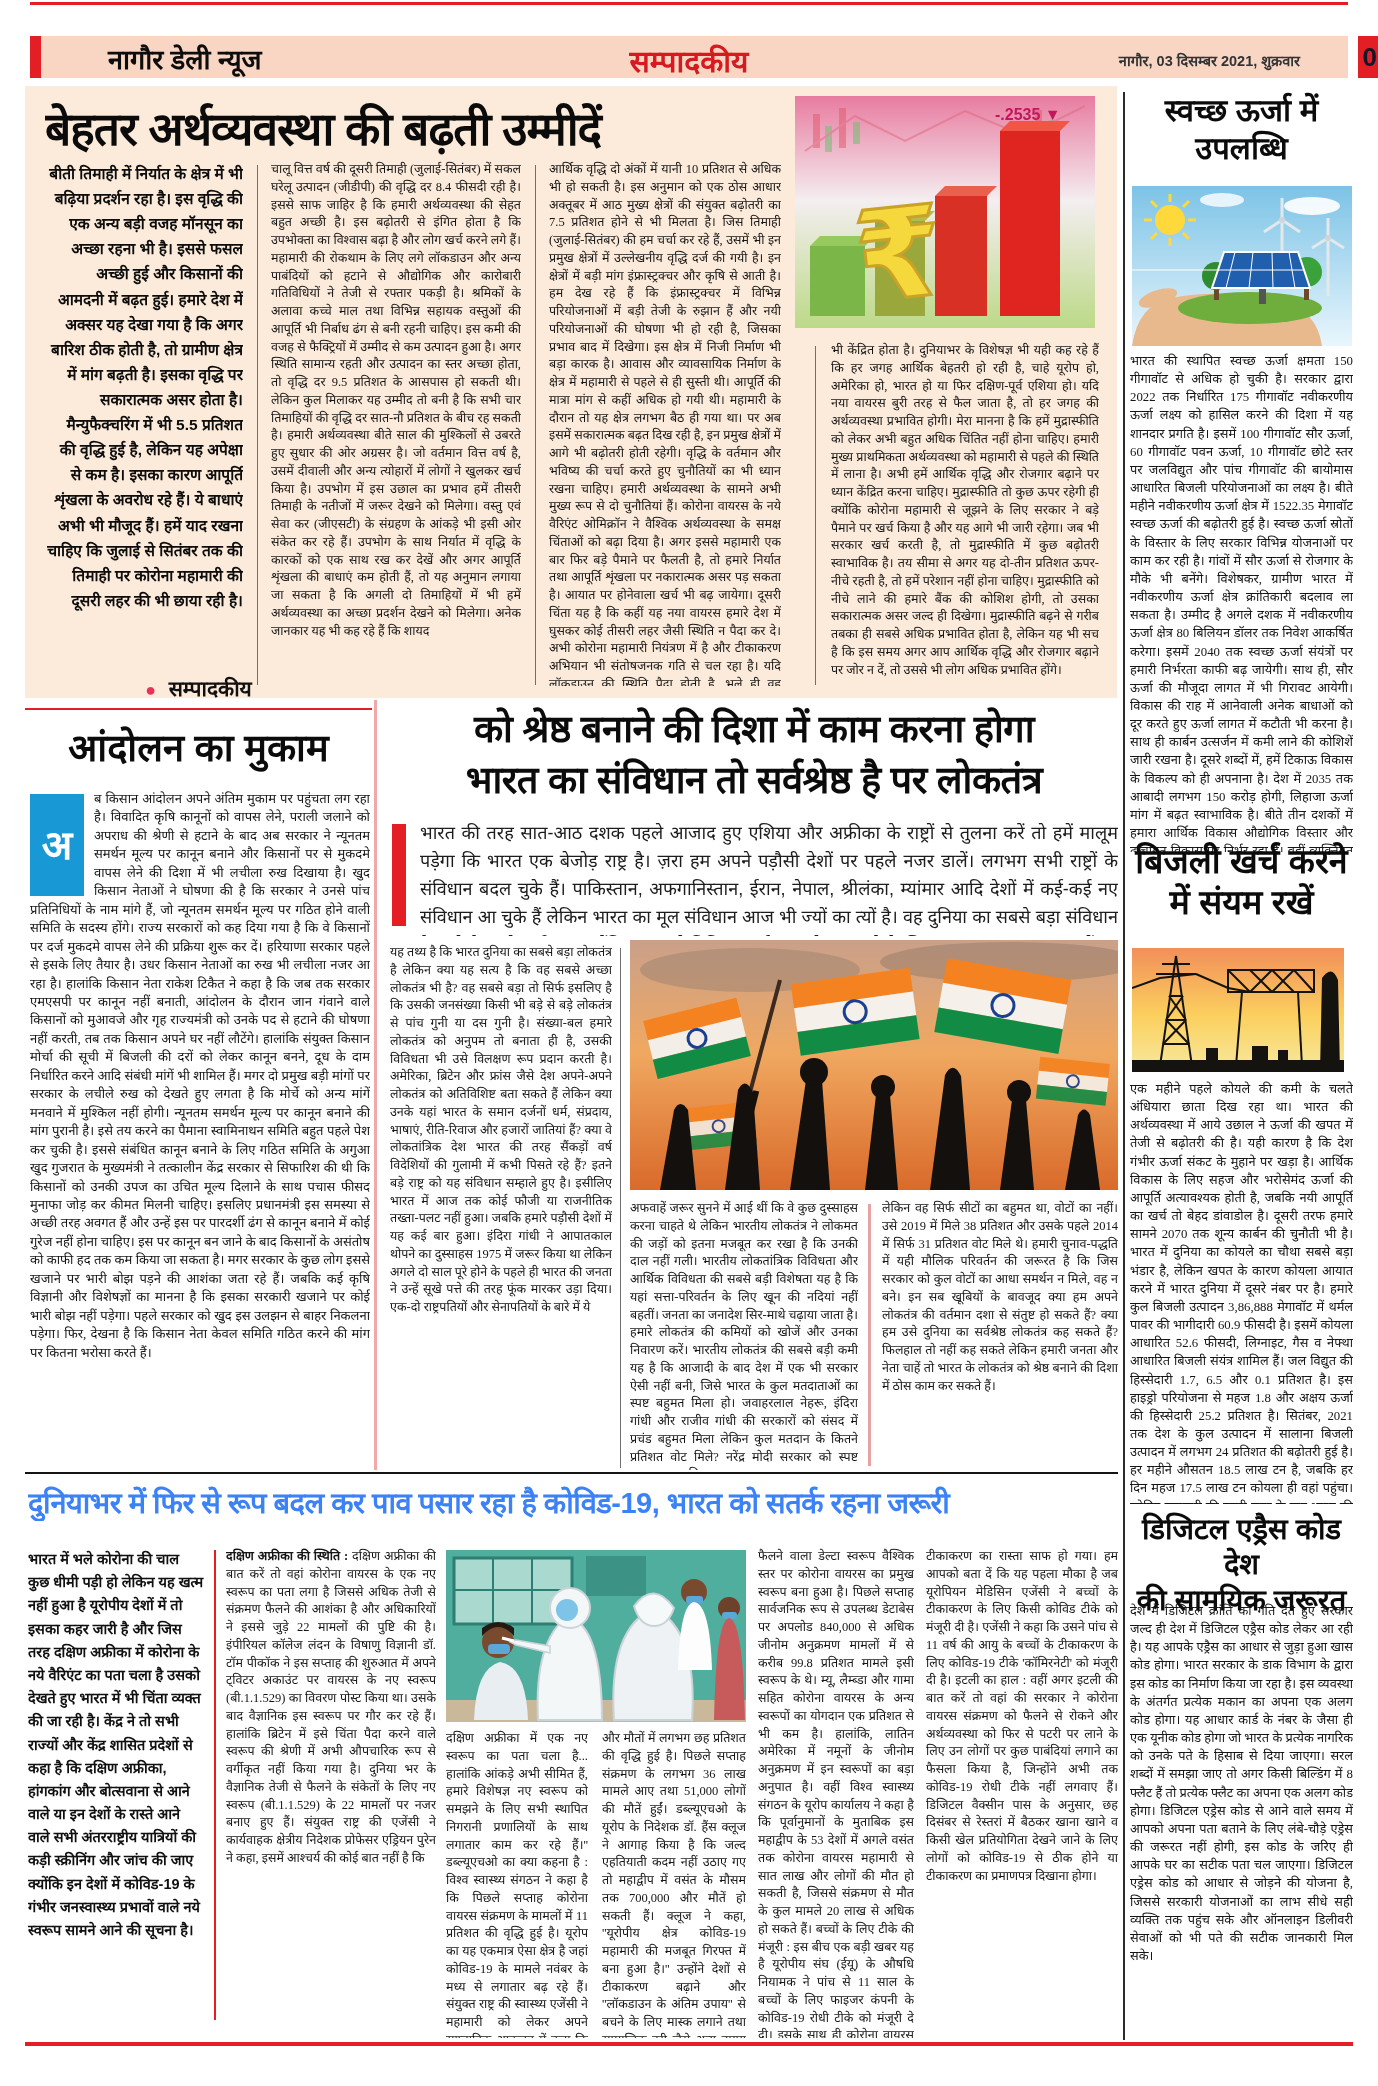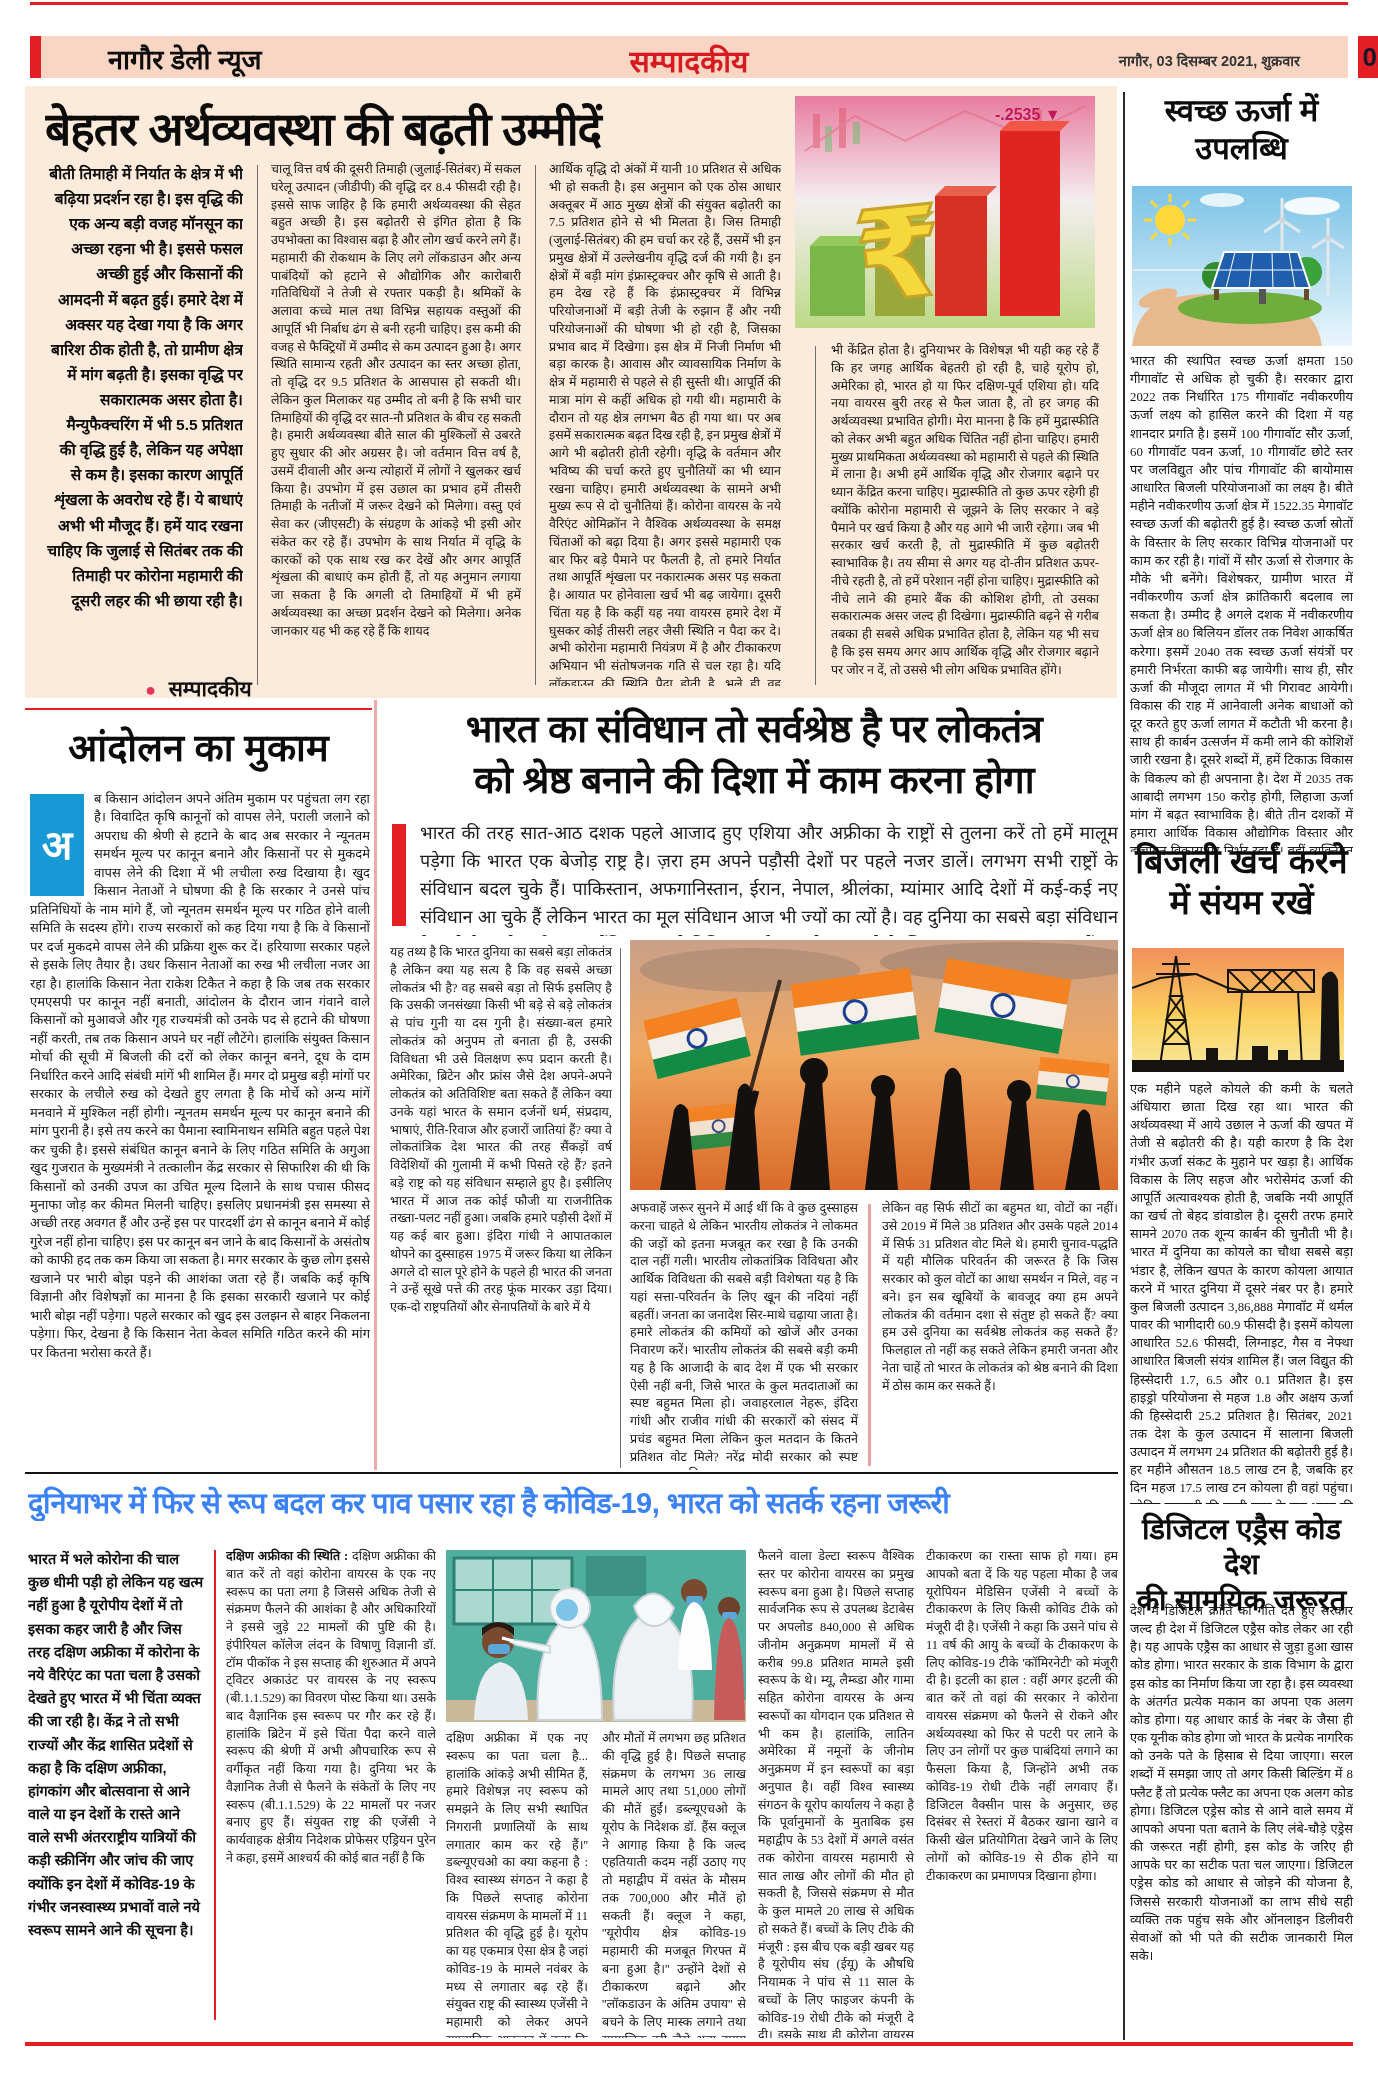"भारत का संविधान तो सर्वश्रेष्ठ" div { order: before "को श्रेष्ठ बनाने की दिशा" -> after "को श्रेष्ठ बनाने की दिशा" }
